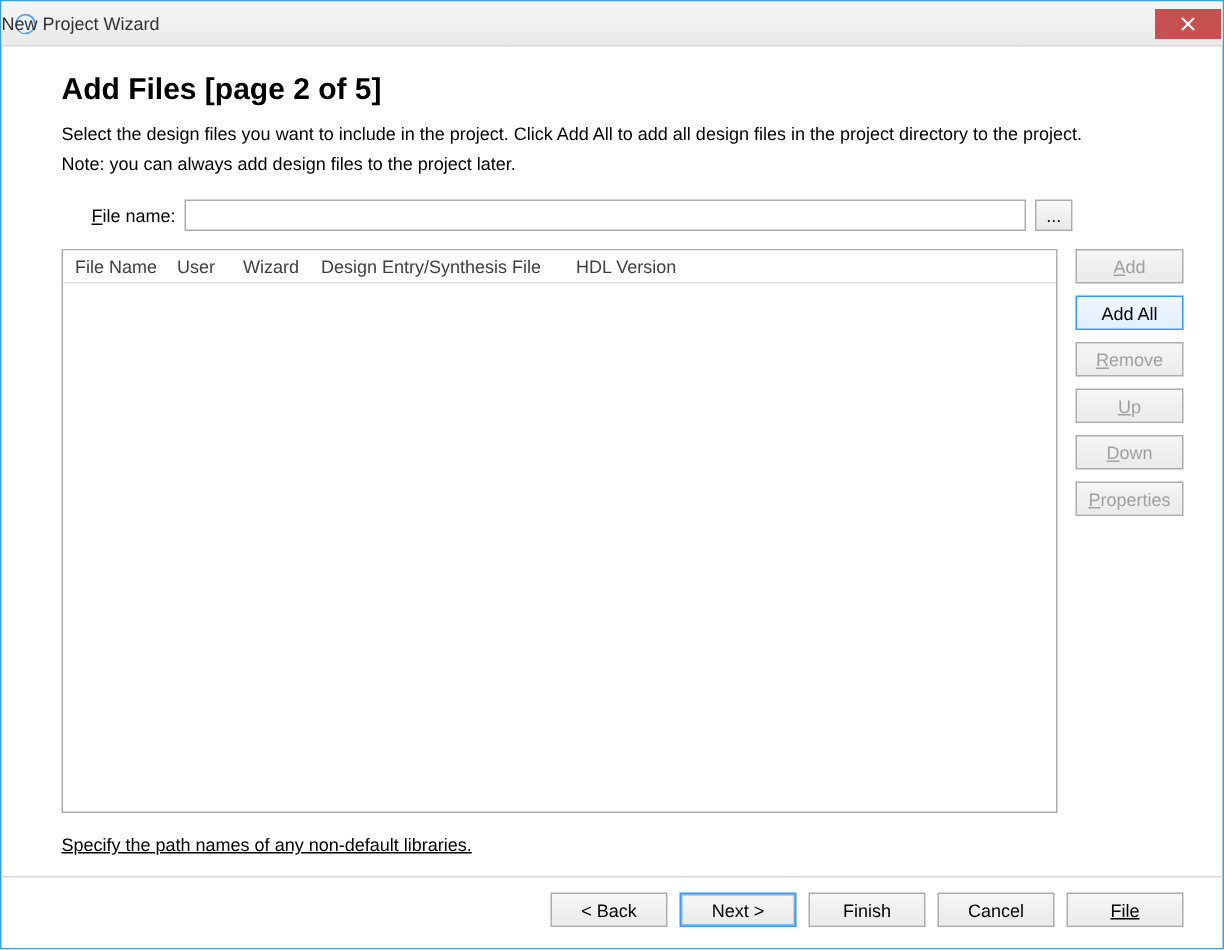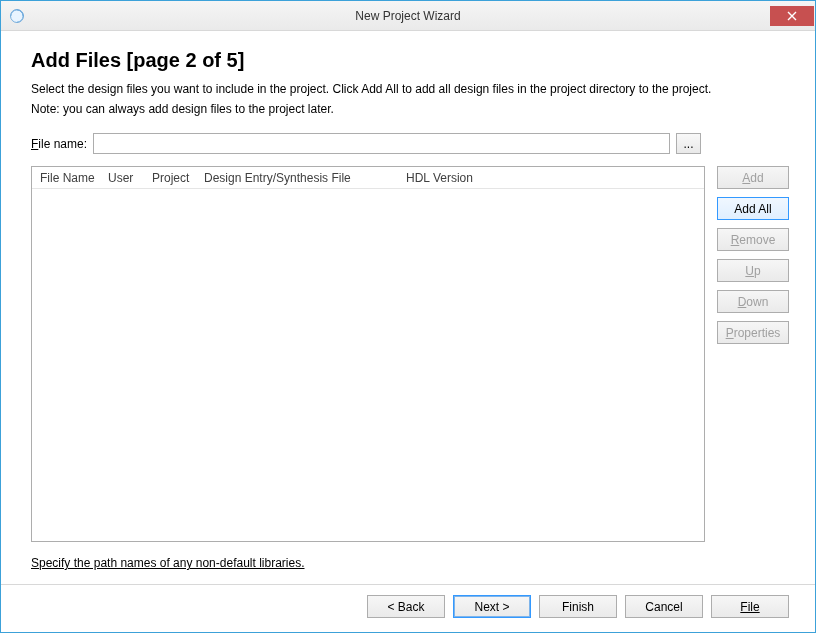"New Project Wizard" .titlebar .title { text-align: center -> none }
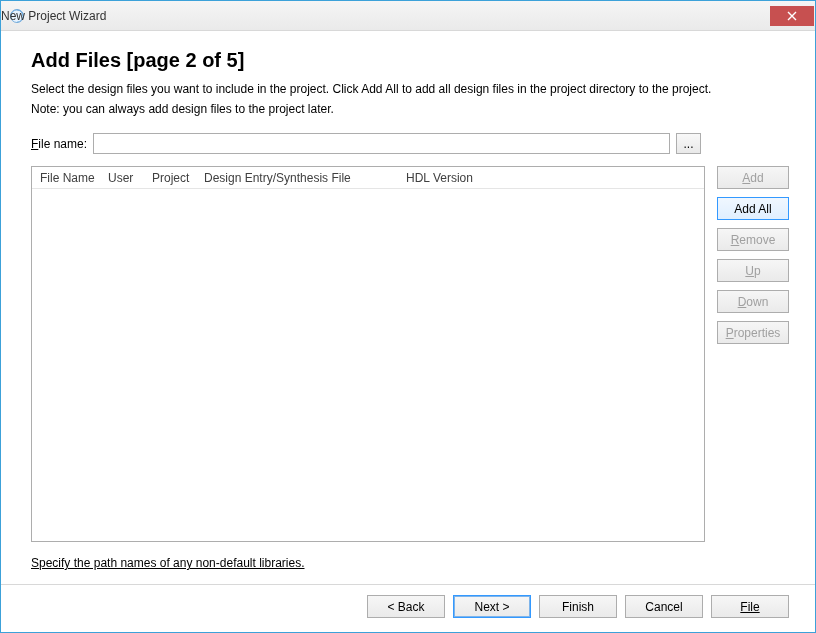"Add Files [page 2 of" .content { padding: 18px 26px 14px 30px -> 18px 26px 14px 40px }
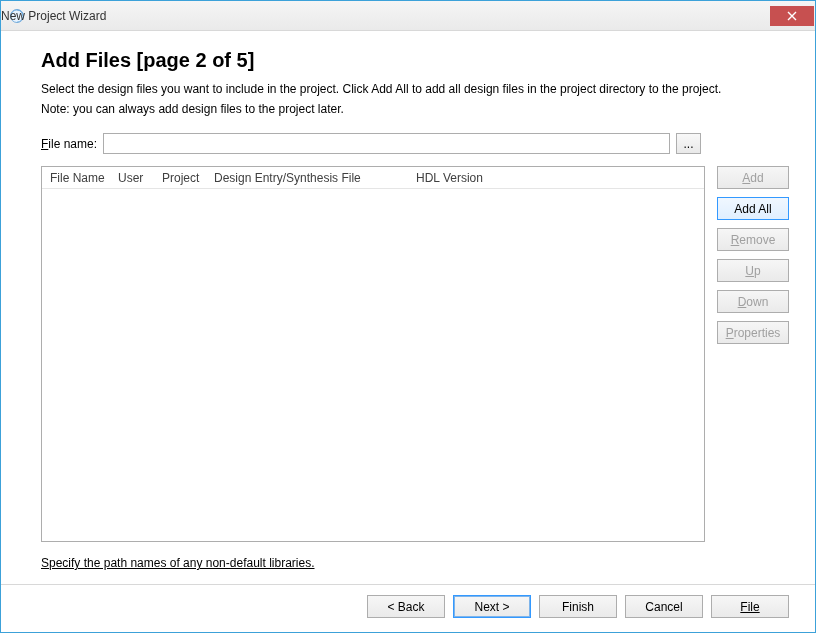"File name:" div { gap: 16px -> 2px; margin-left: none -> 20px }
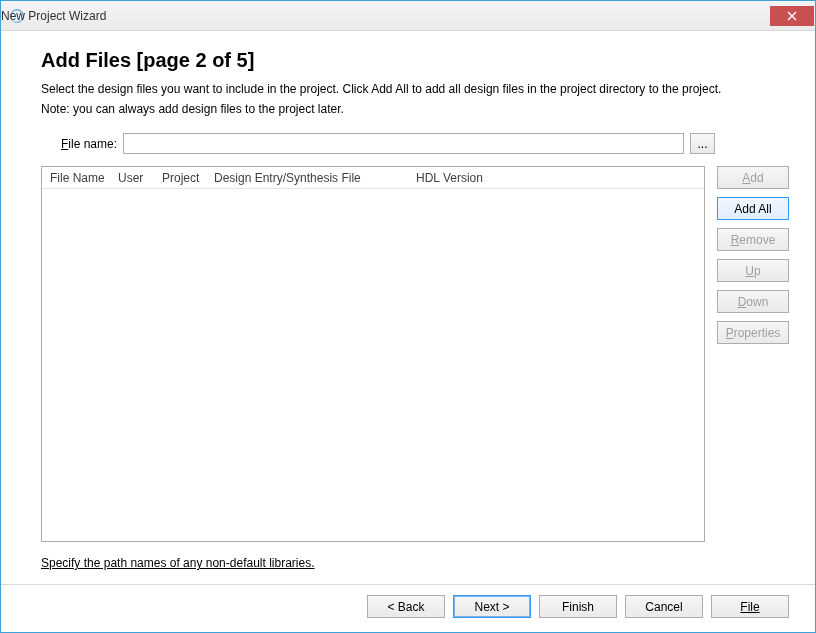"Project" div.col { text: Project -> Wizard }
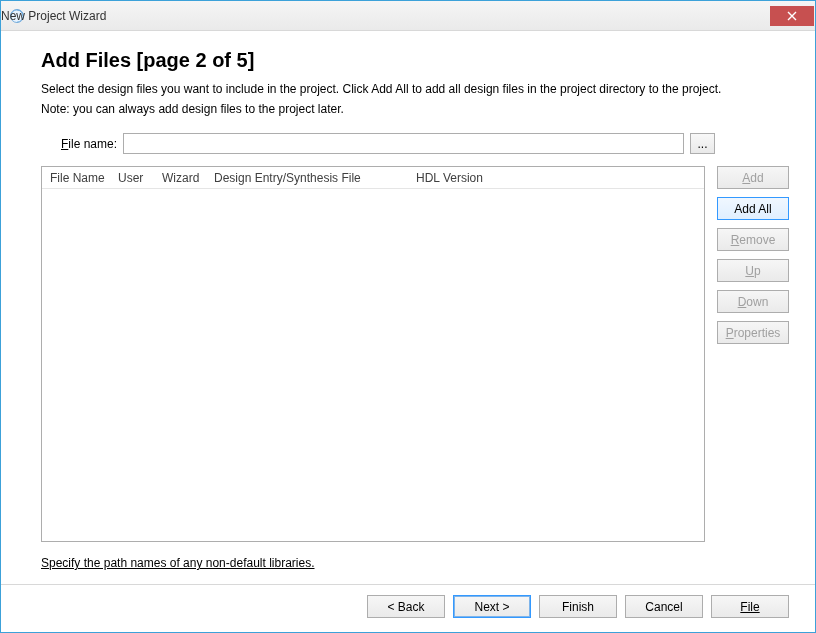"HDL Version" div.col { margin-left: 32px -> none }
